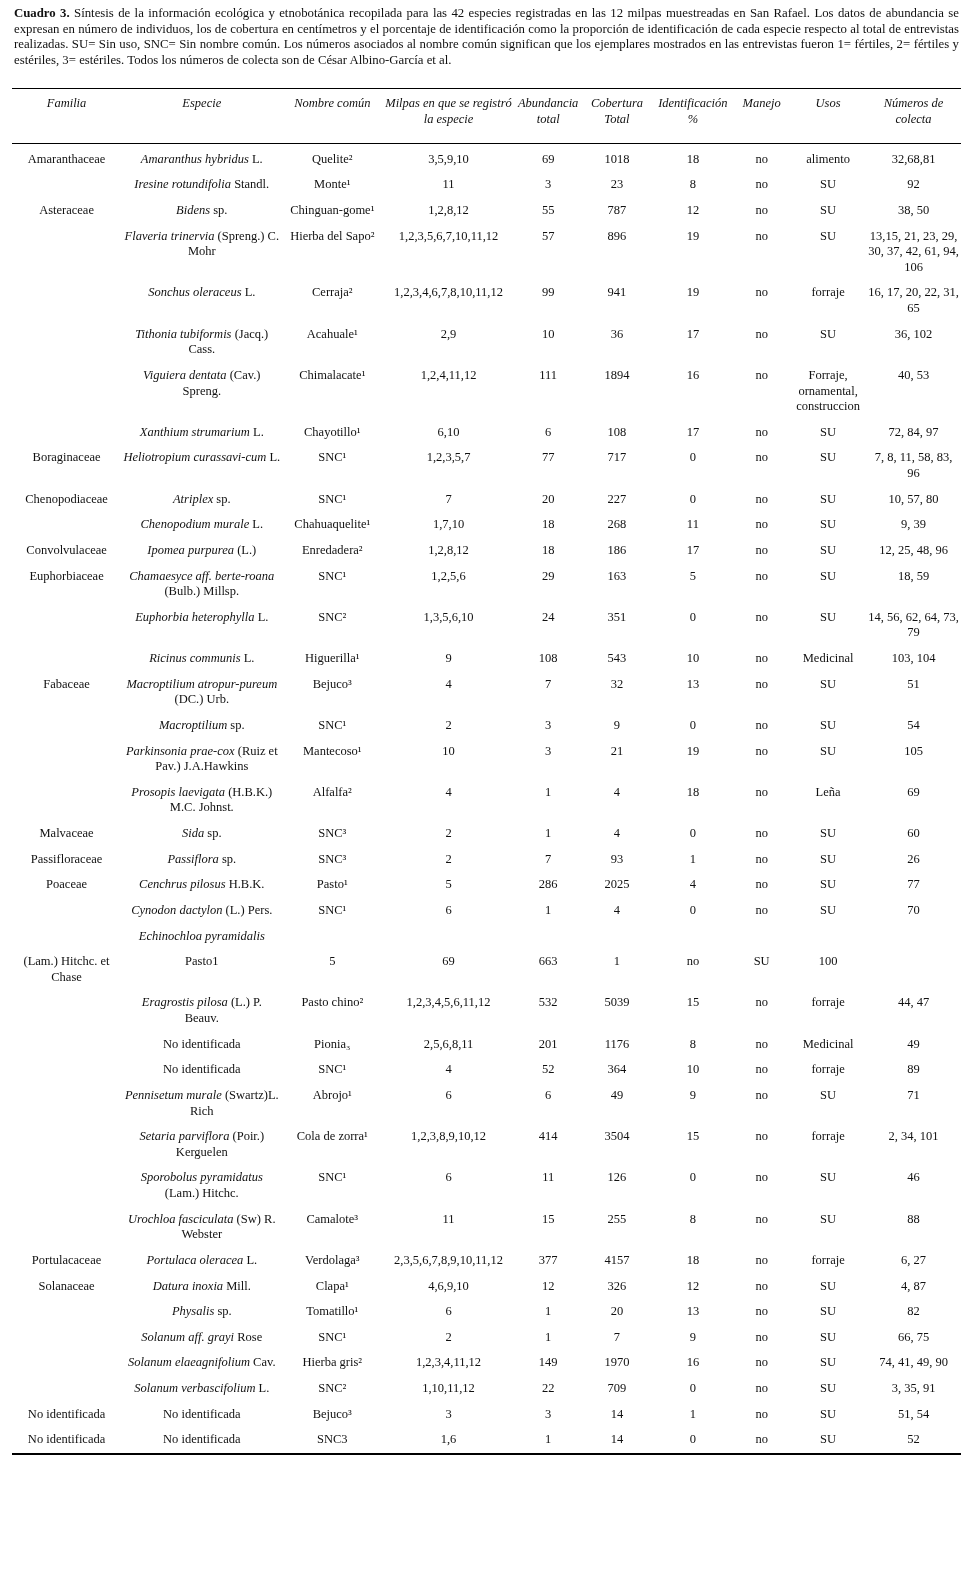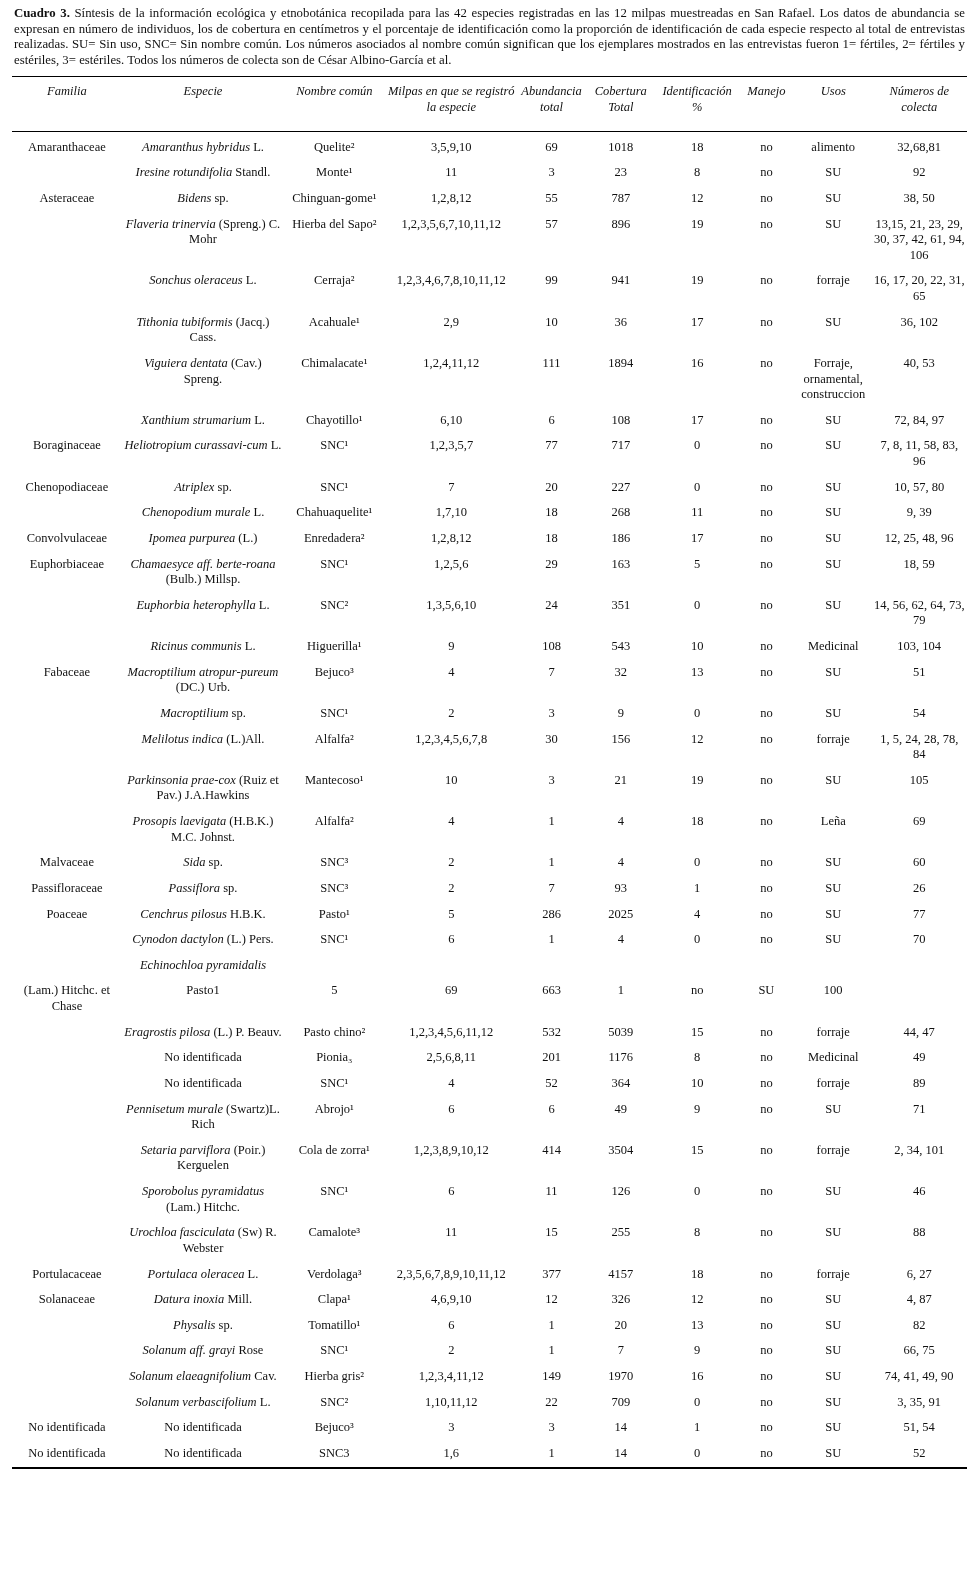"Cuadro 3. Síntesis de la" .page { padding: 6px 4px 4px 12px -> 6px 10px 4px 12px }
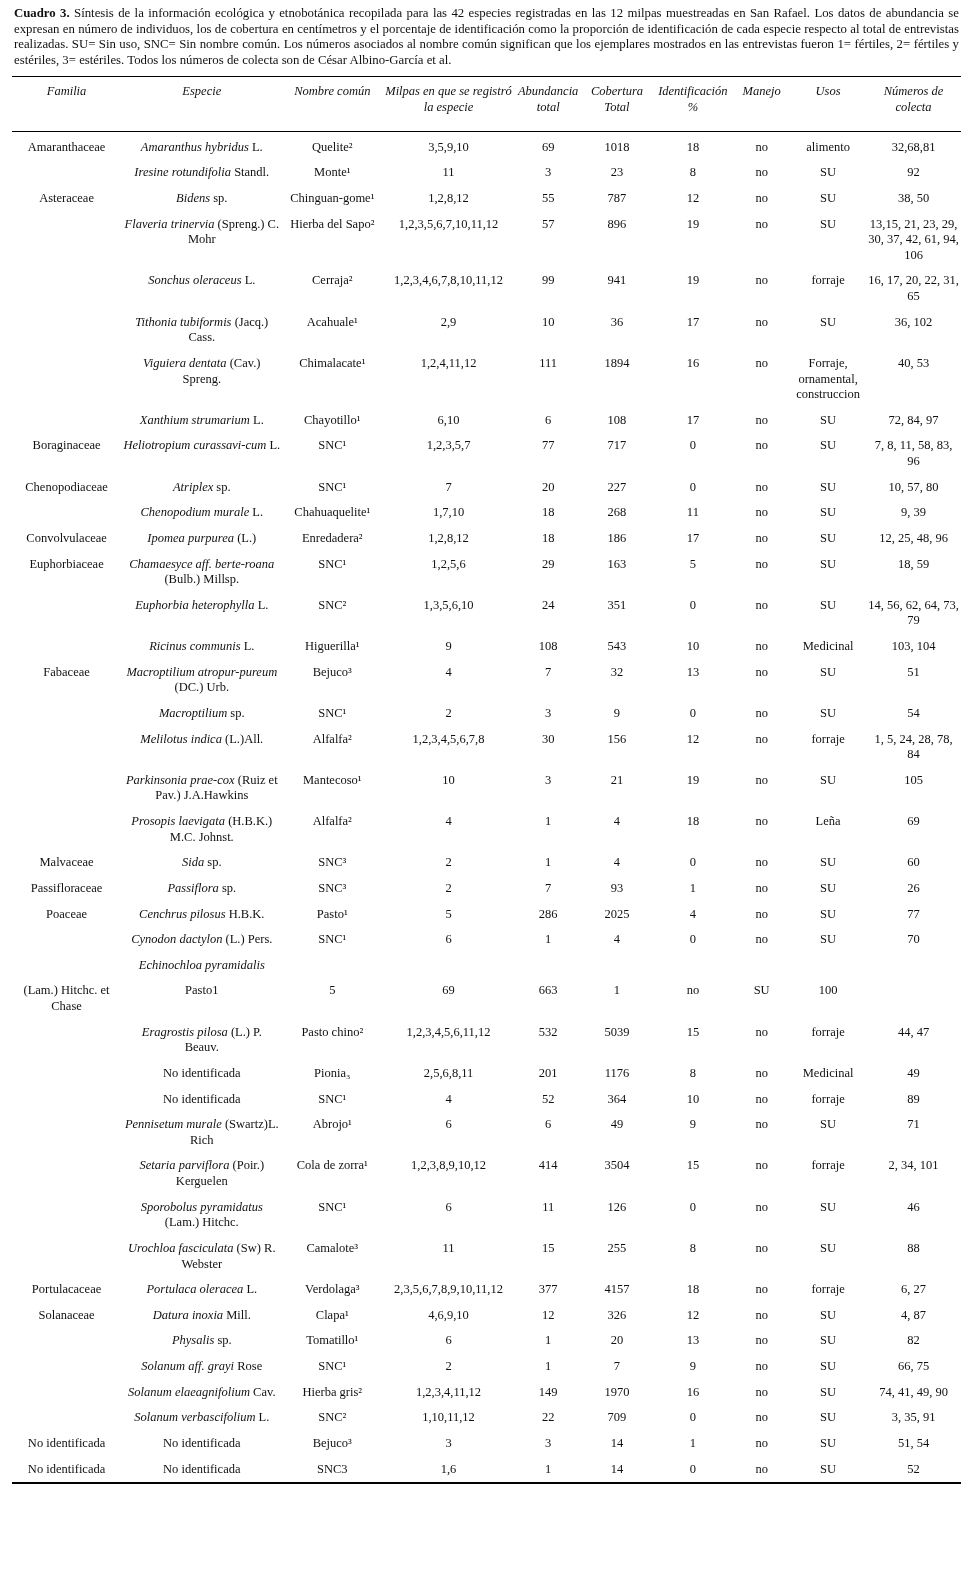"Familia" table.species { margin-top: 8px -> 20px }
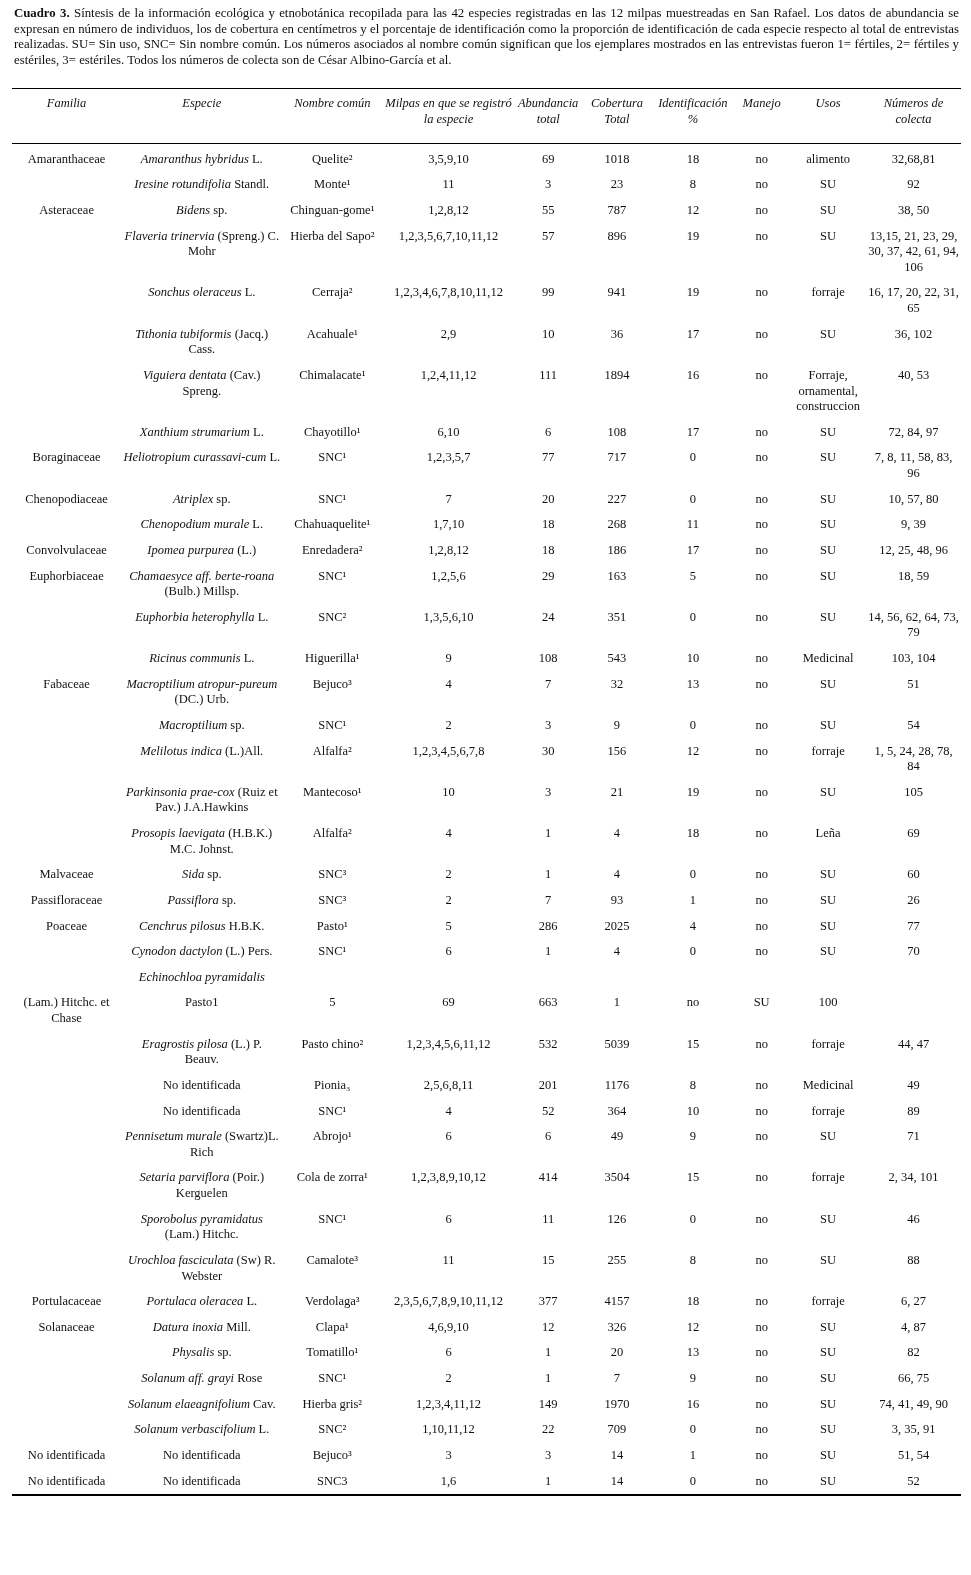"Melilotus indica (L.)All." tr { html: <tr> <td></td> <td><span>Melilotus indica</span><span> (L.)All.</span></td> <td>Alfalfa²</td> <td>1,2,3,4,5,6,7,8</td> <td>30</td> <td>156</td> <td>12</td> <td>no</td> <td>forraje</td> <td>1, 5, 24, 28, 78, 84</td> </tr> -> none }
